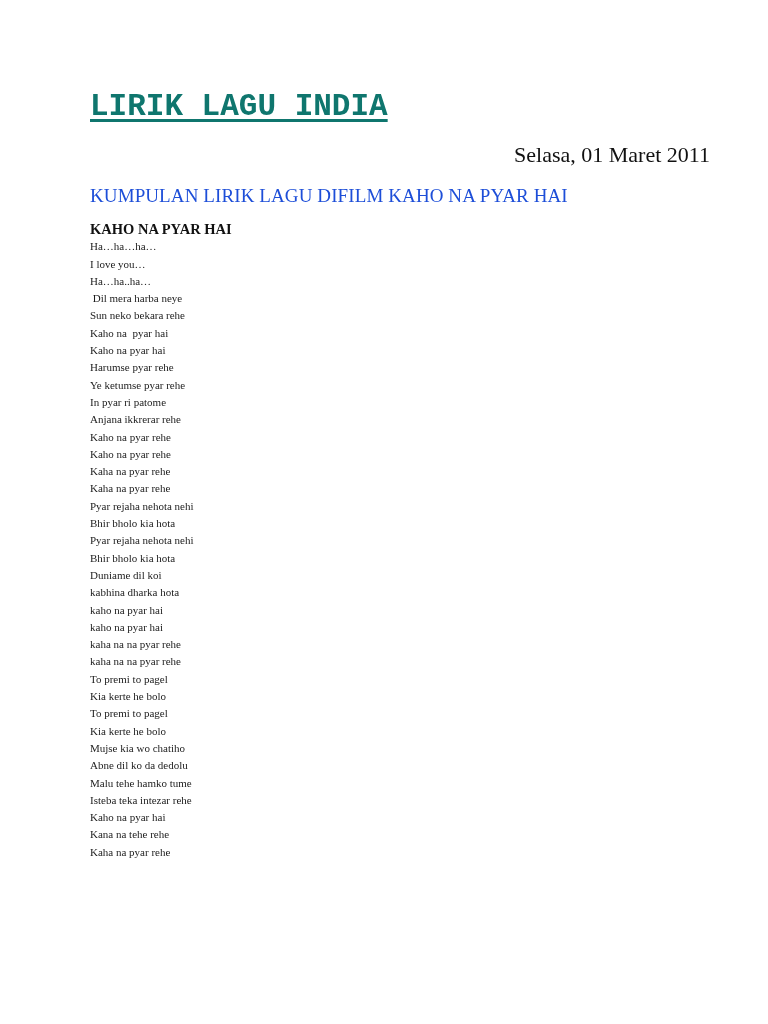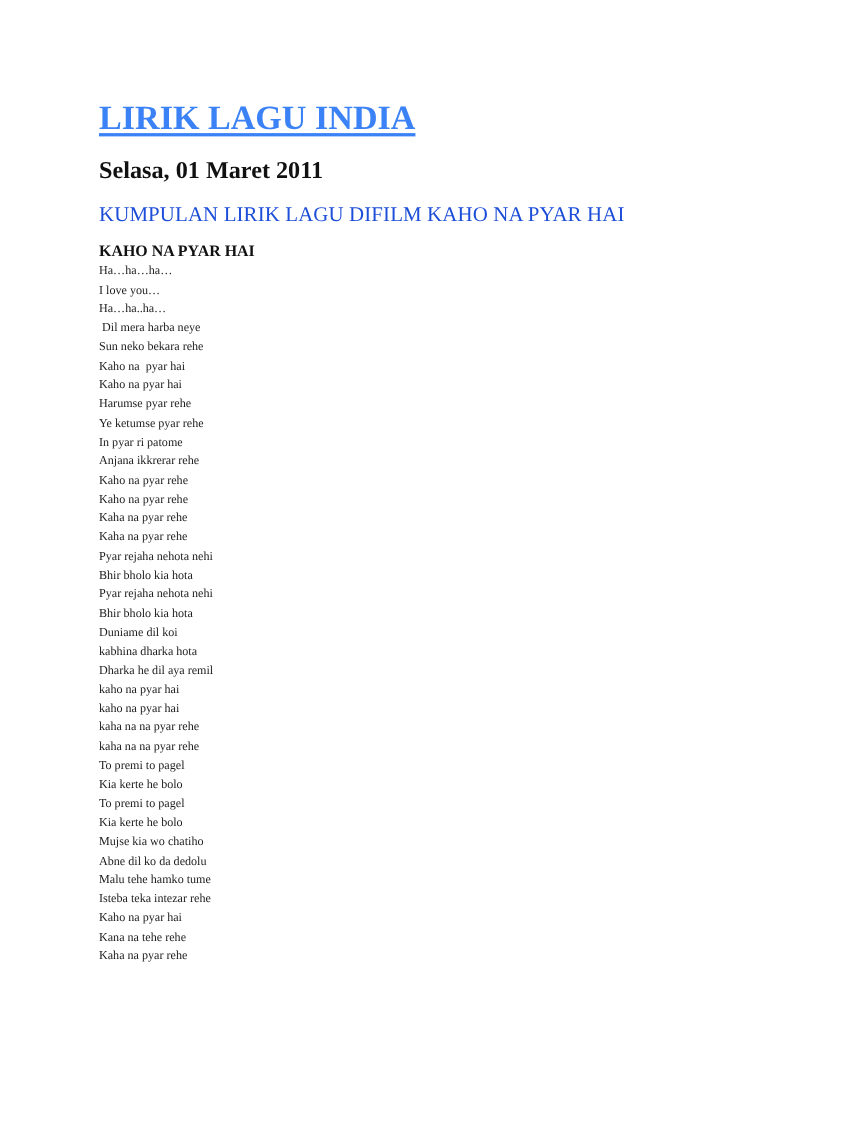"LIRIK LAGU INDIA" .blog-title { color: #3b82f6 -> #0f766e; font-family: none -> Liberation Mono, monospace }
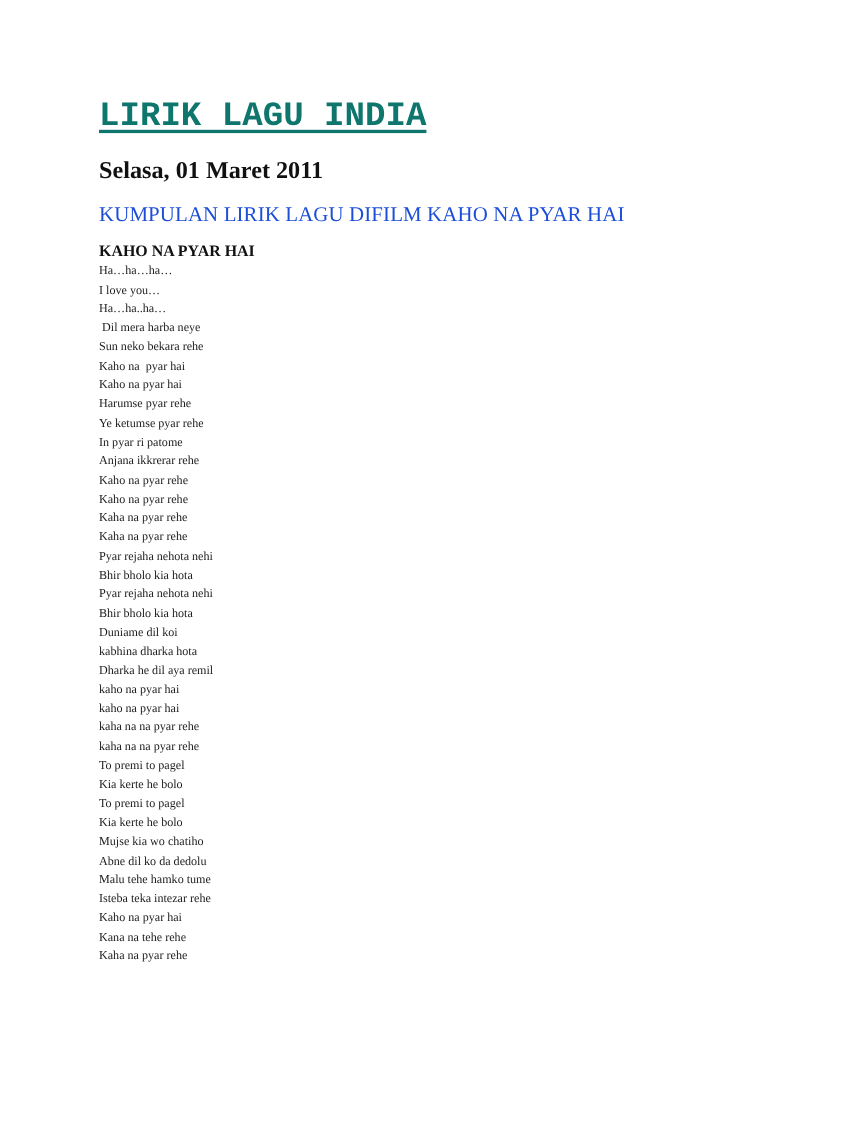"Selasa, 01 Maret 2011" .date-header { font-weight: bold -> normal; text-align: none -> right }
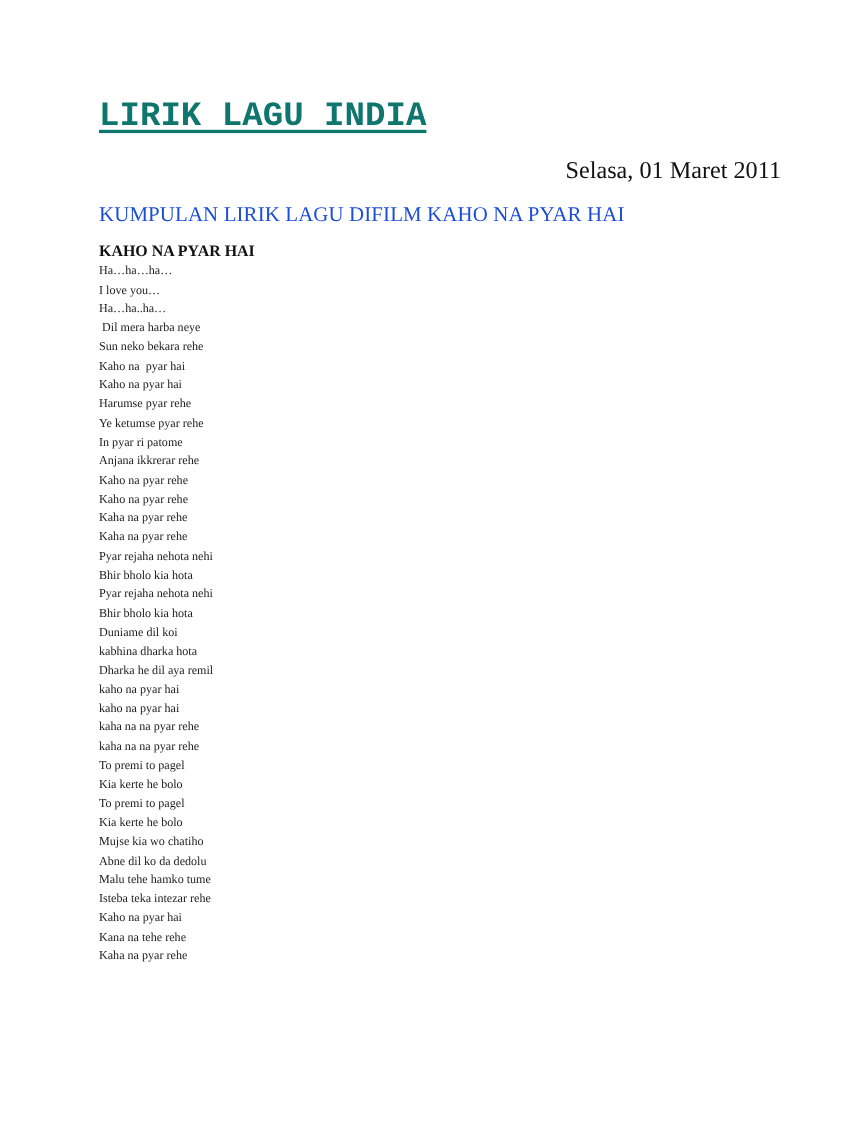"Dharka he dil aya remil" li { html: <li>Dharka he dil aya remil</li> -> none }
